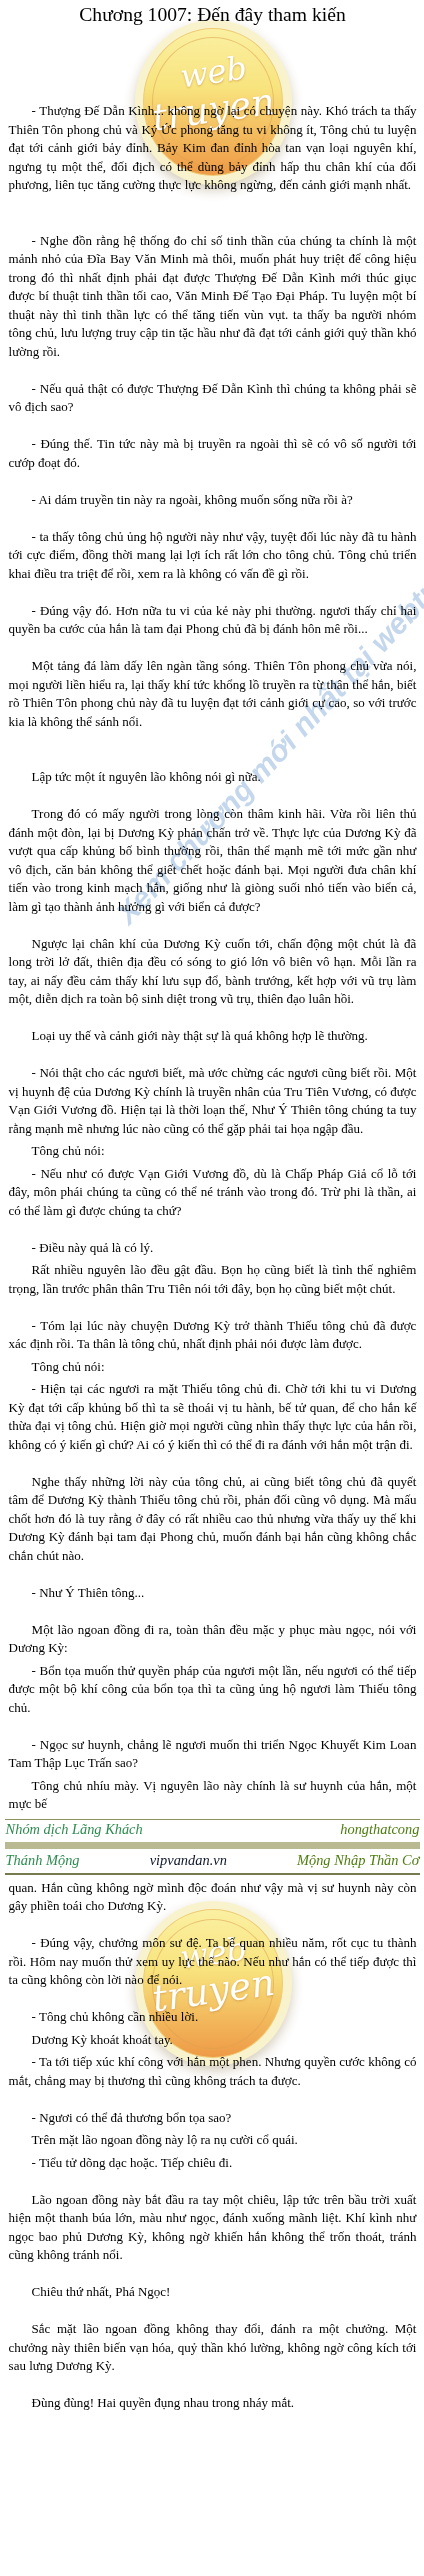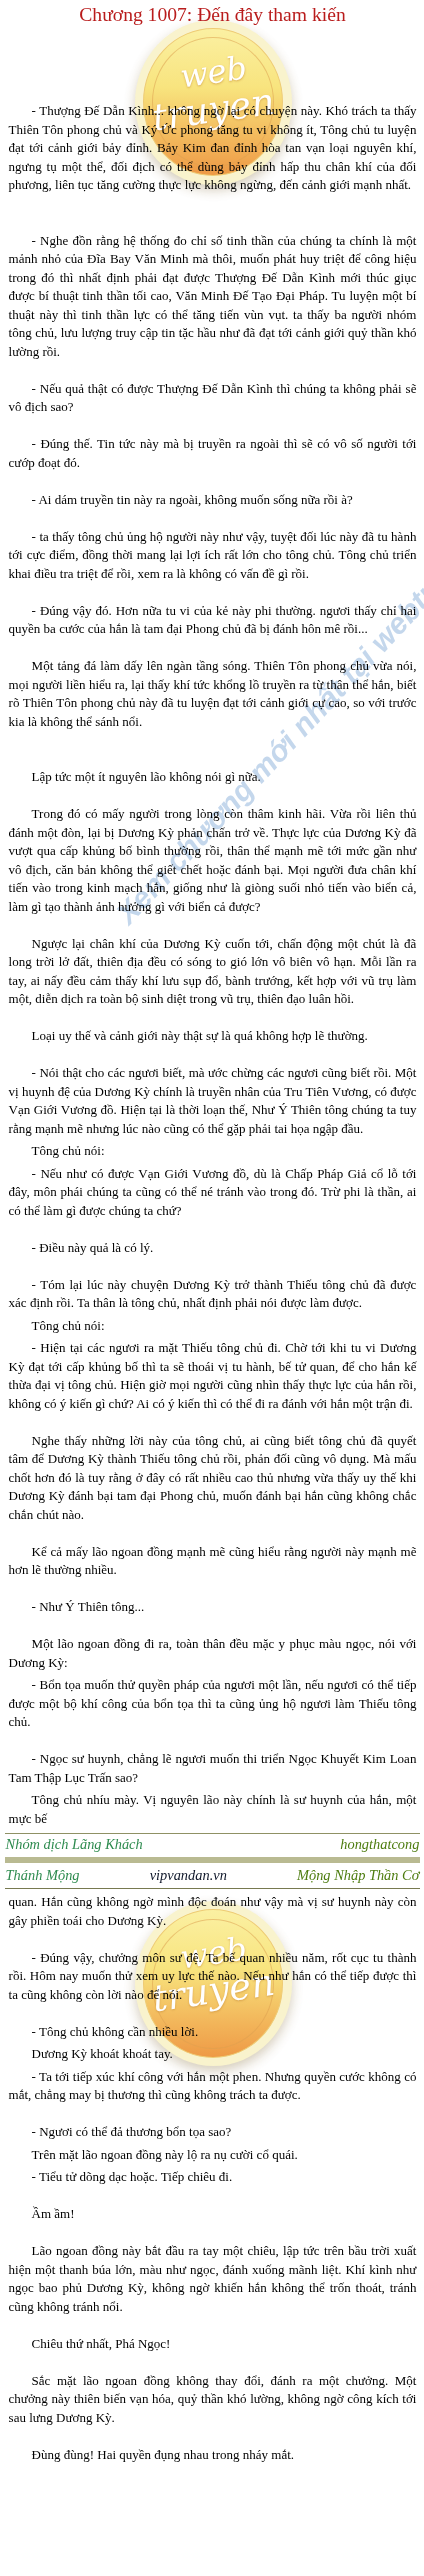"Chương 1007: Đến đây tham" .chapter-title { color: #b91c1c -> #000000 }
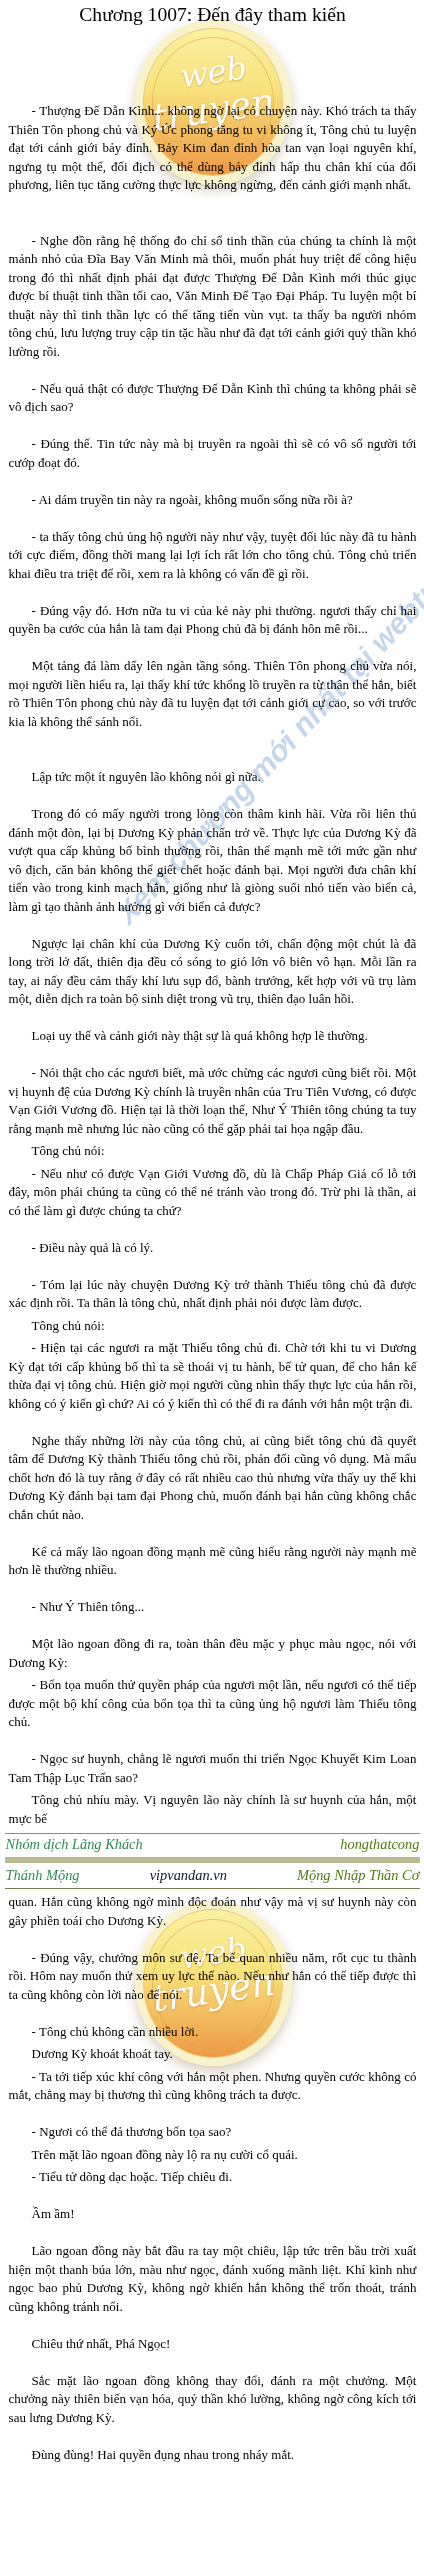"Rất nhiều nguyên lão đều" p.para { html: none -> <p>Rất nhiều nguyên lão đều gật đầu. Bọn họ cũng biết là tình thế nghiêm trọng, lần trước phân thân Tru Tiên nói tới đây, bọn họ cũng biết một chút.</p> }
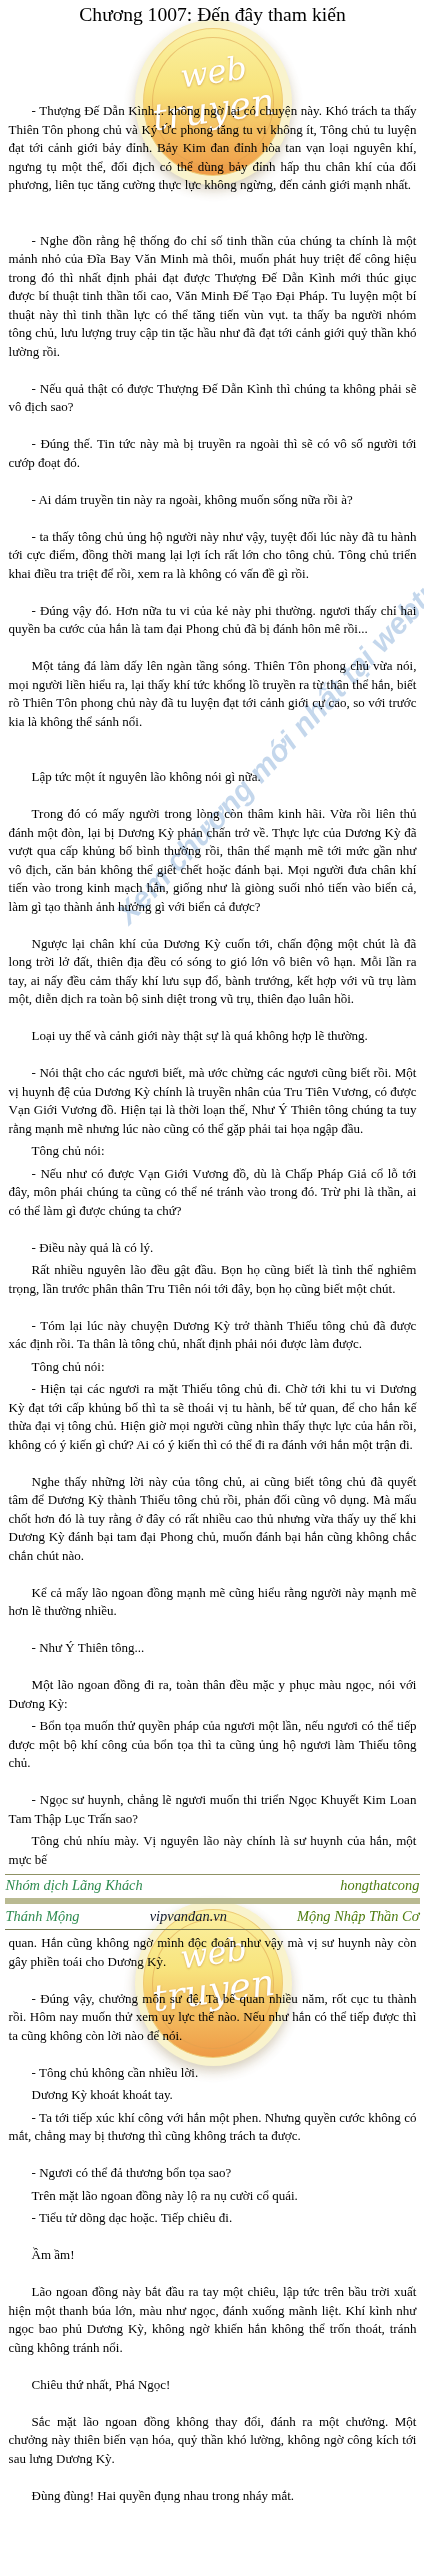"Kể cả mấy lão ngoan" p.para { html: <p>Kể cả mấy lão ngoan đồng mạnh mẽ cũng hiểu rằng người này mạnh mẽ hơn lẽ thường nhiều.</p> -> none }
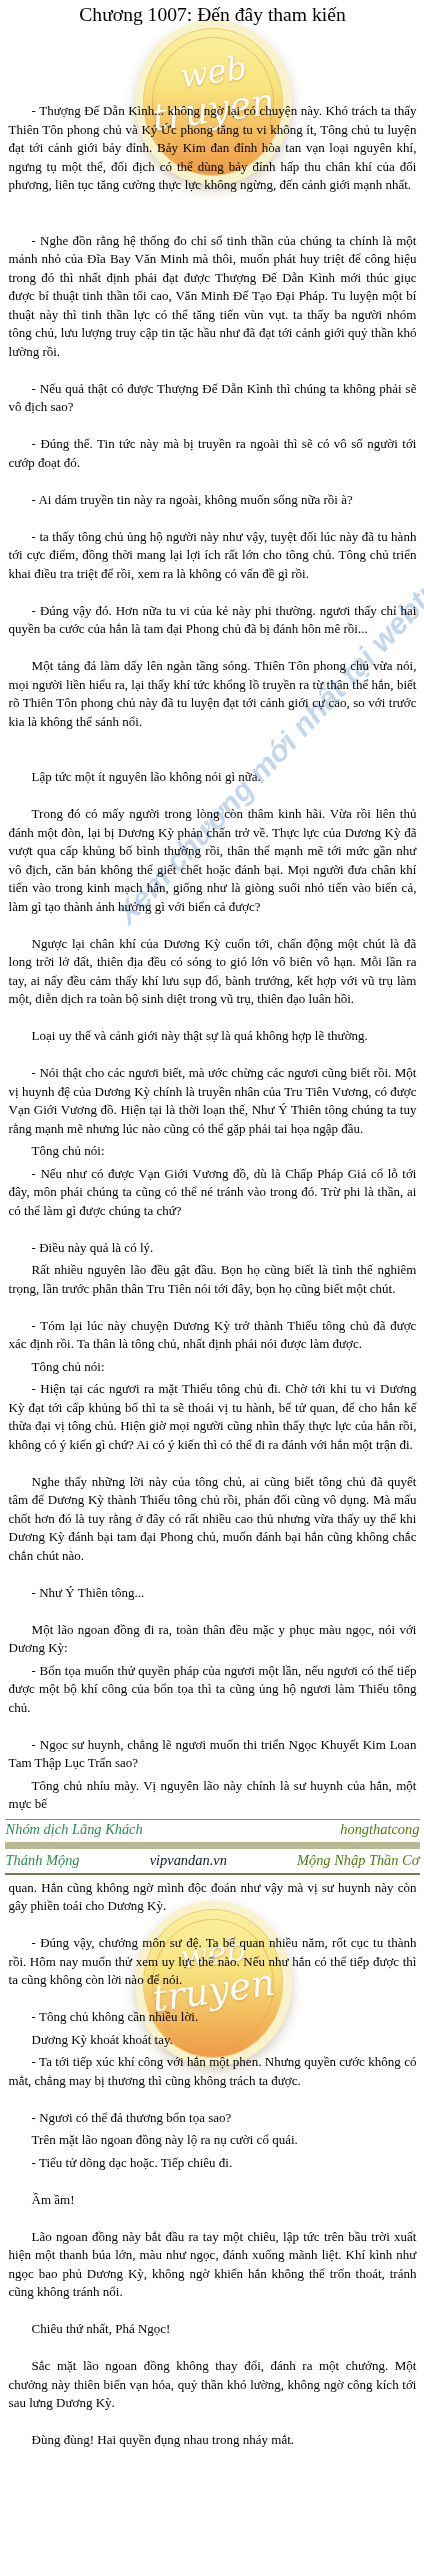"Ầm ầm!" p.para { html: <p>Ầm ầm!</p> -> none }
